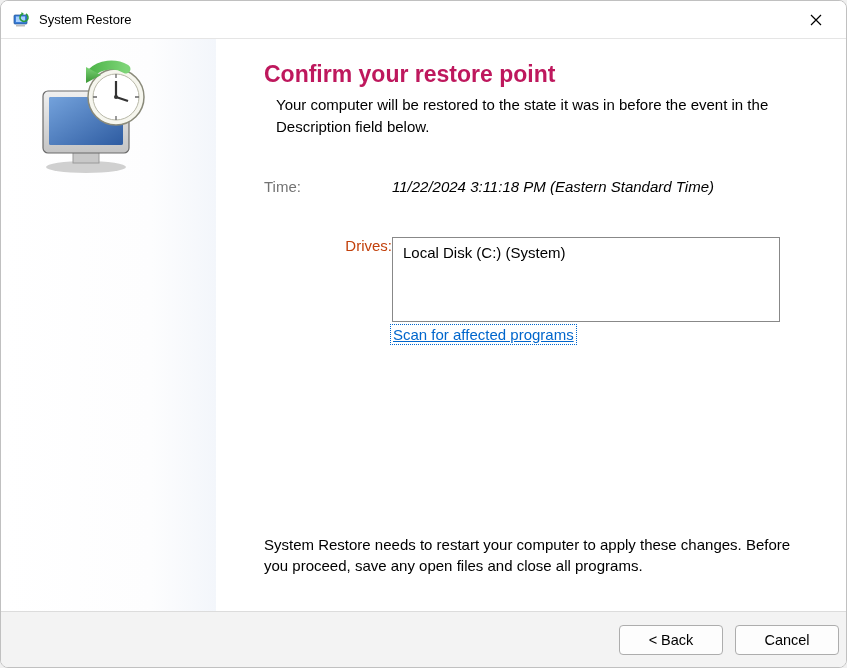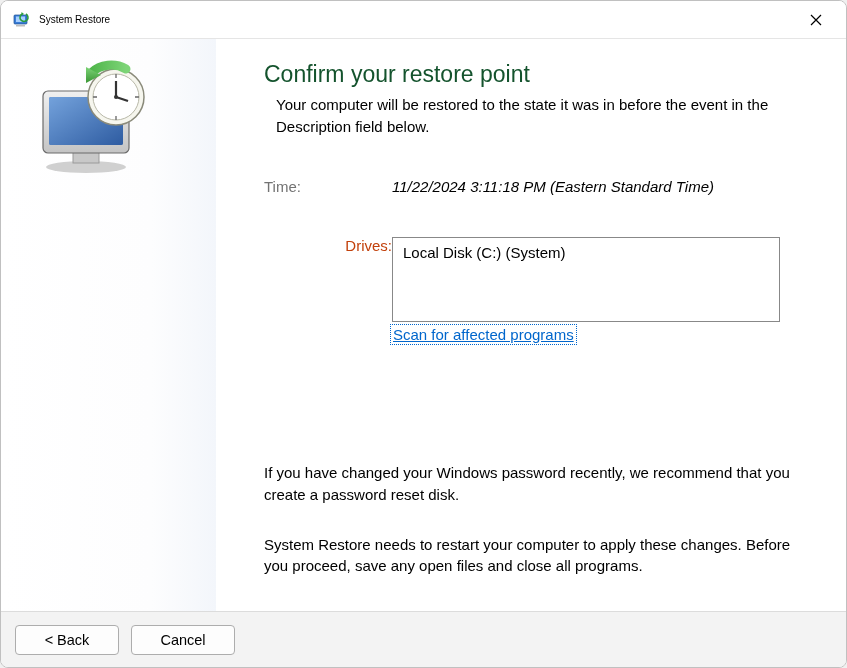"System Restore" .titlebar-title { font-size: 10px -> 13px }
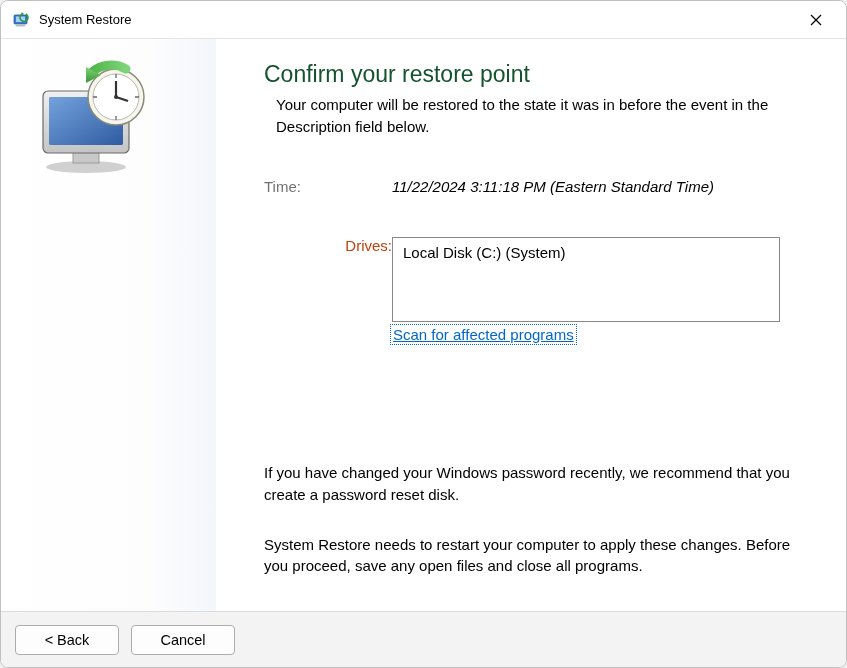"Confirm your restore point" .heading { color: #14532d -> #be185d; font-weight: 400 -> 700 }
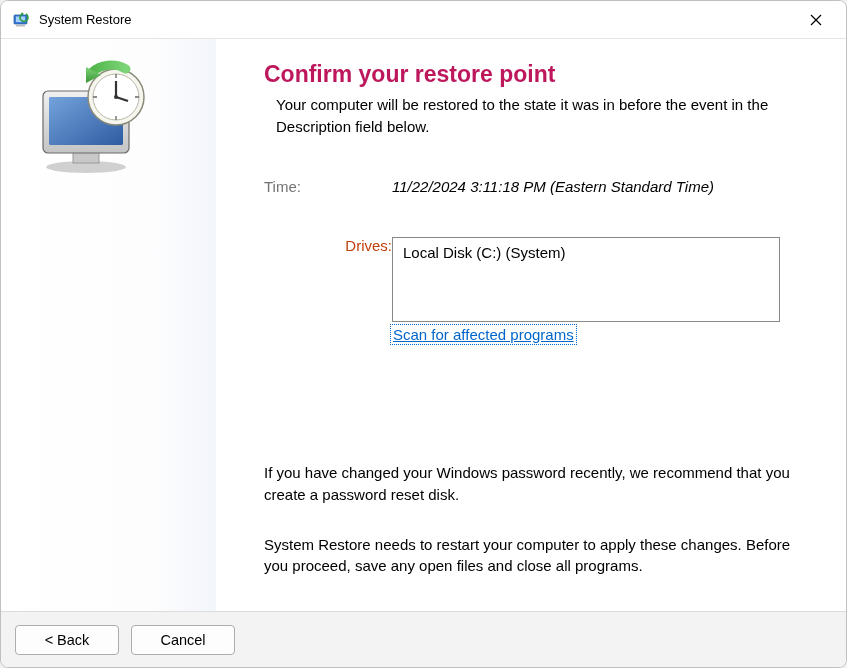"If you have changed your" div.note-text { html: <div>If you have changed your Windows password recently, we recommend that you create a password reset disk.</div> -> none }
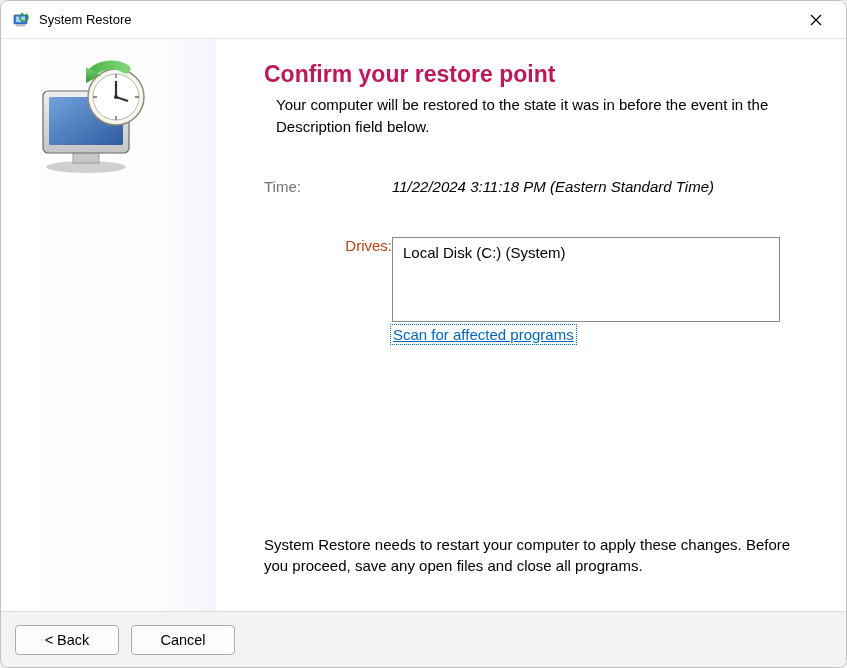"< Back" .footer { justify-content: none -> flex-end; padding: 0 14px -> 0 7px }
